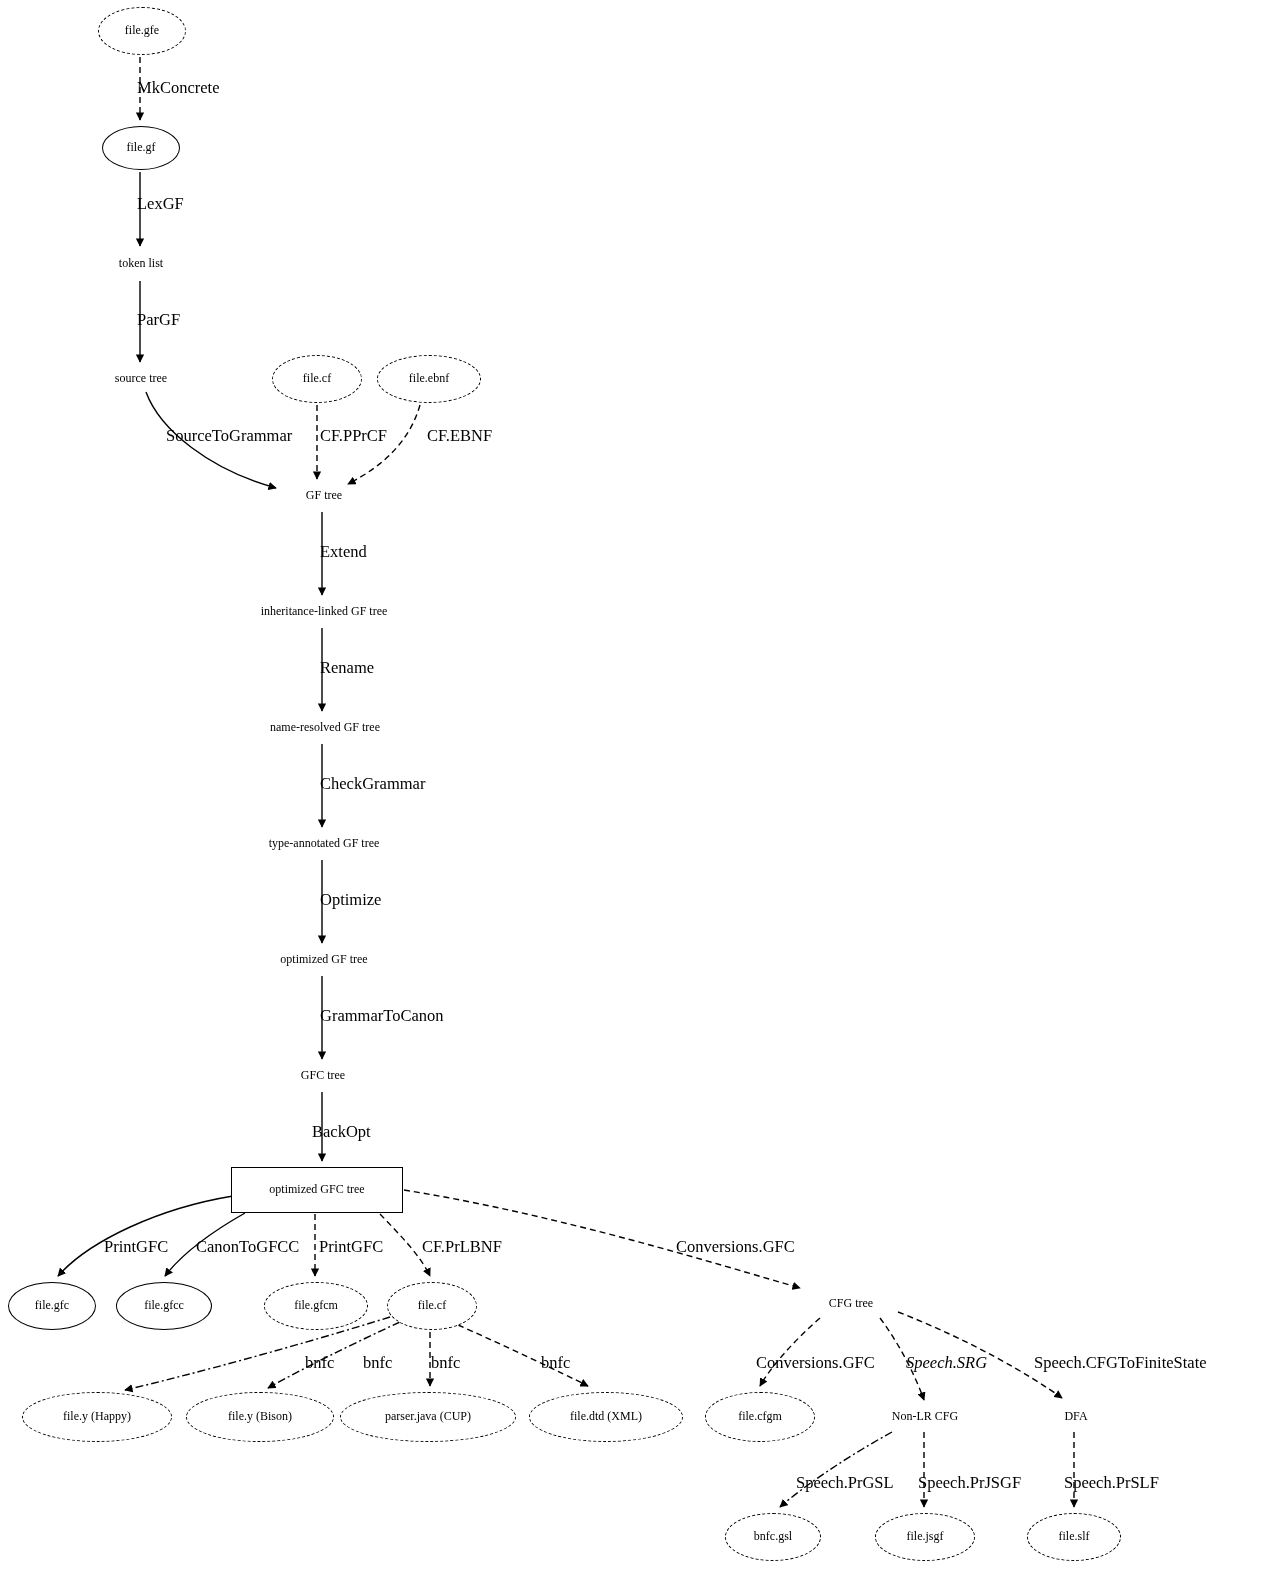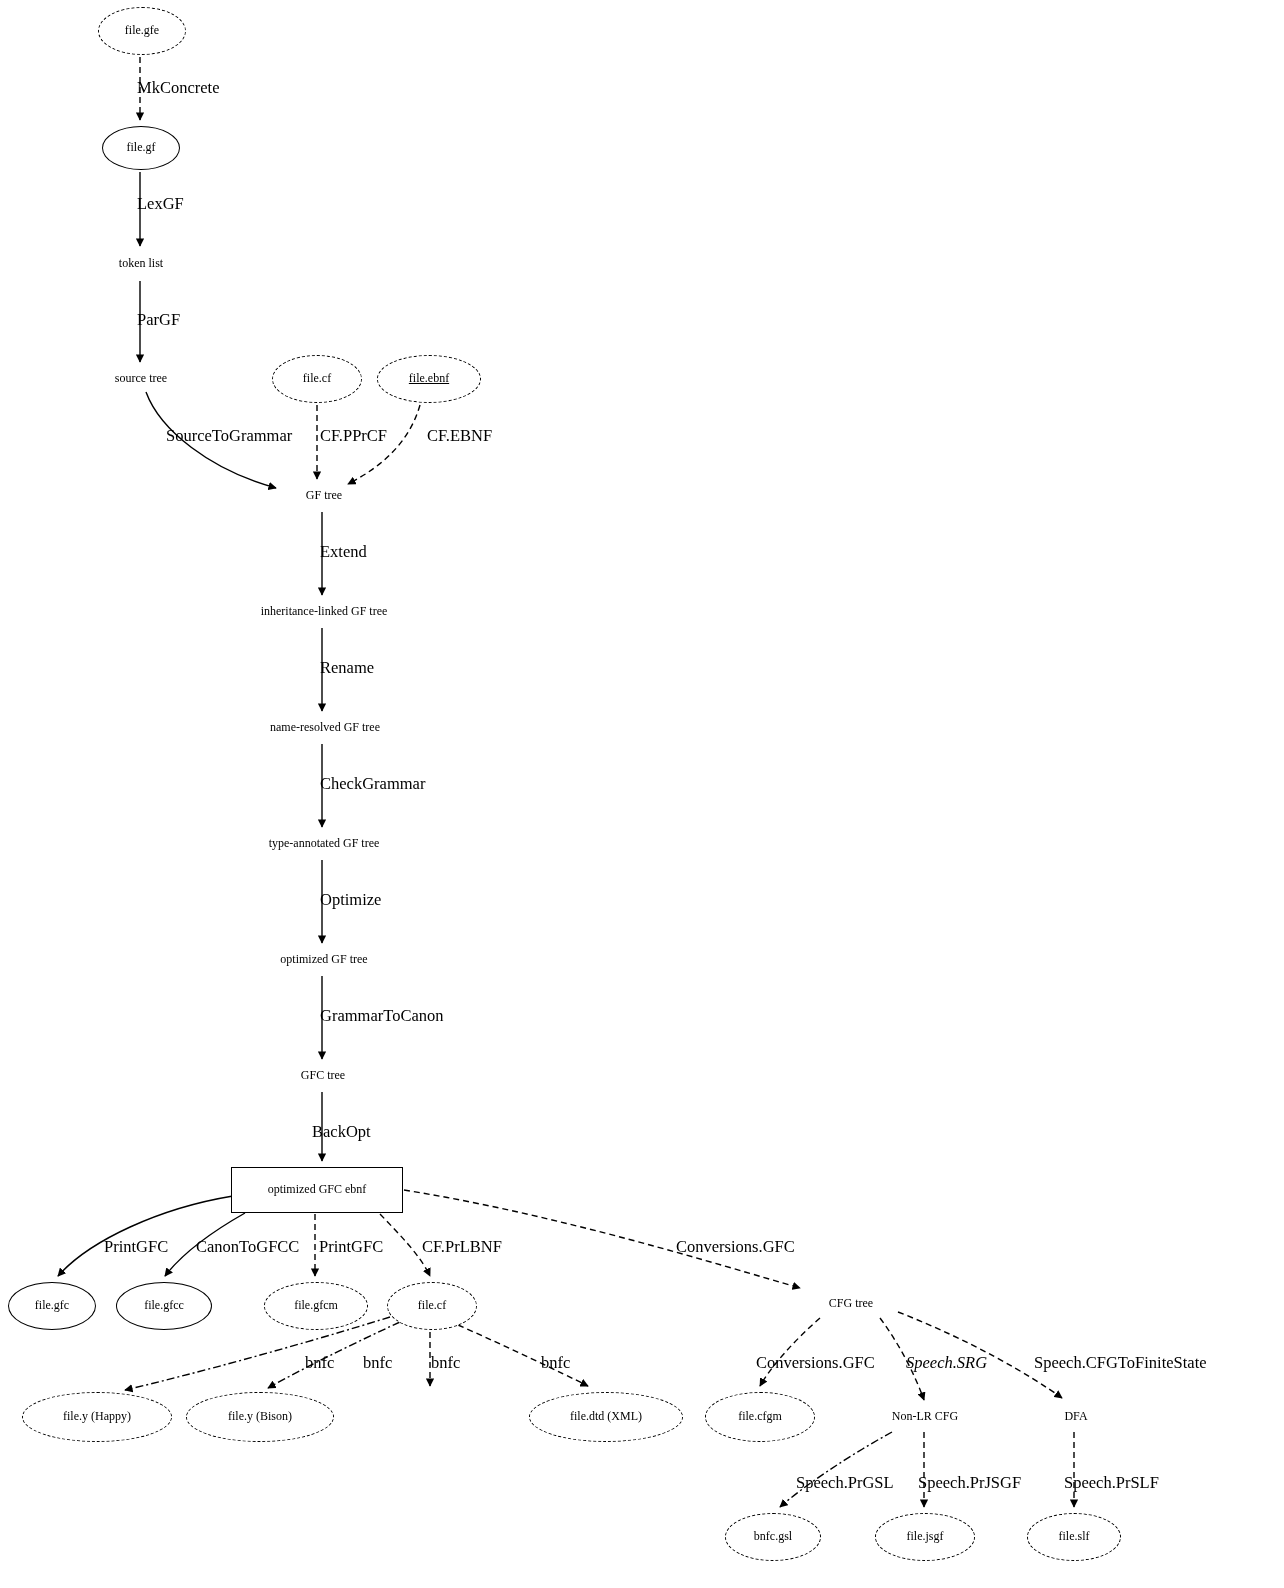"file.ebnf" div.node { text-decoration: underline -> none }
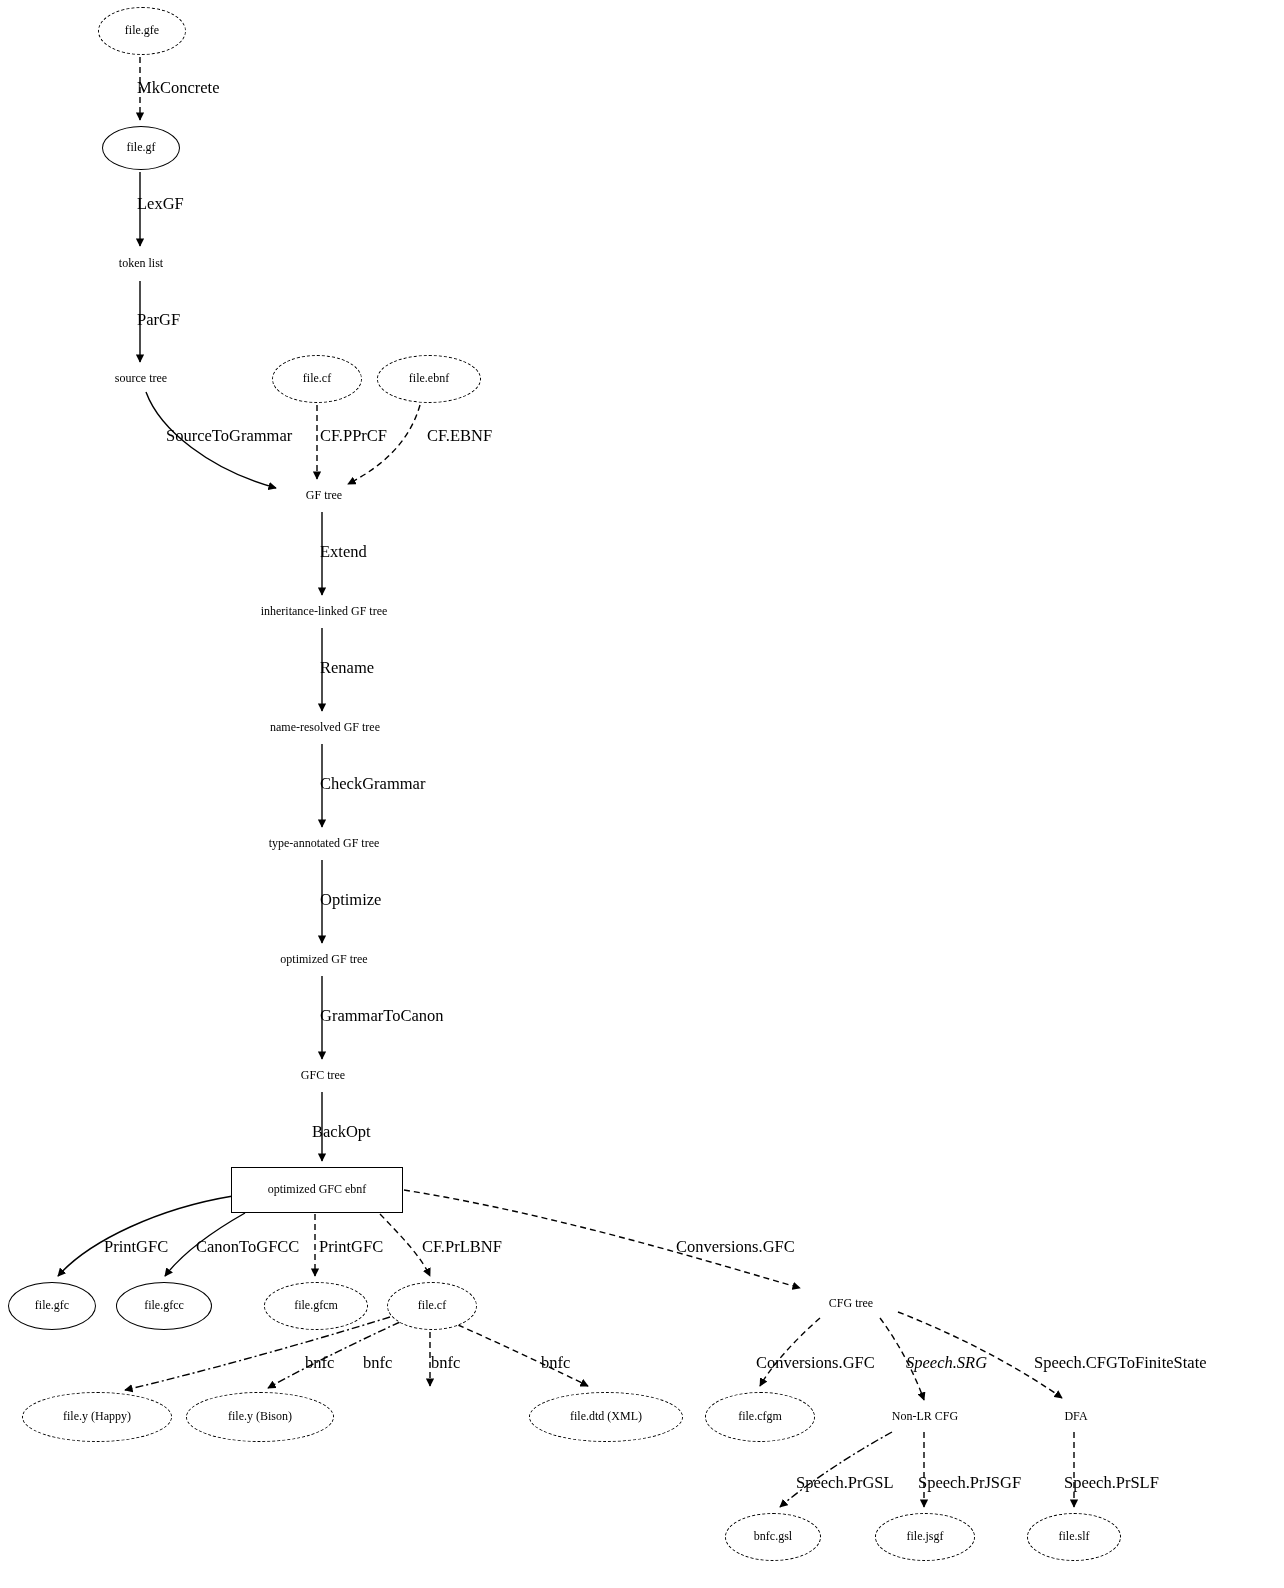"optimized GFC ebnf" span { text: ebnf -> tree }
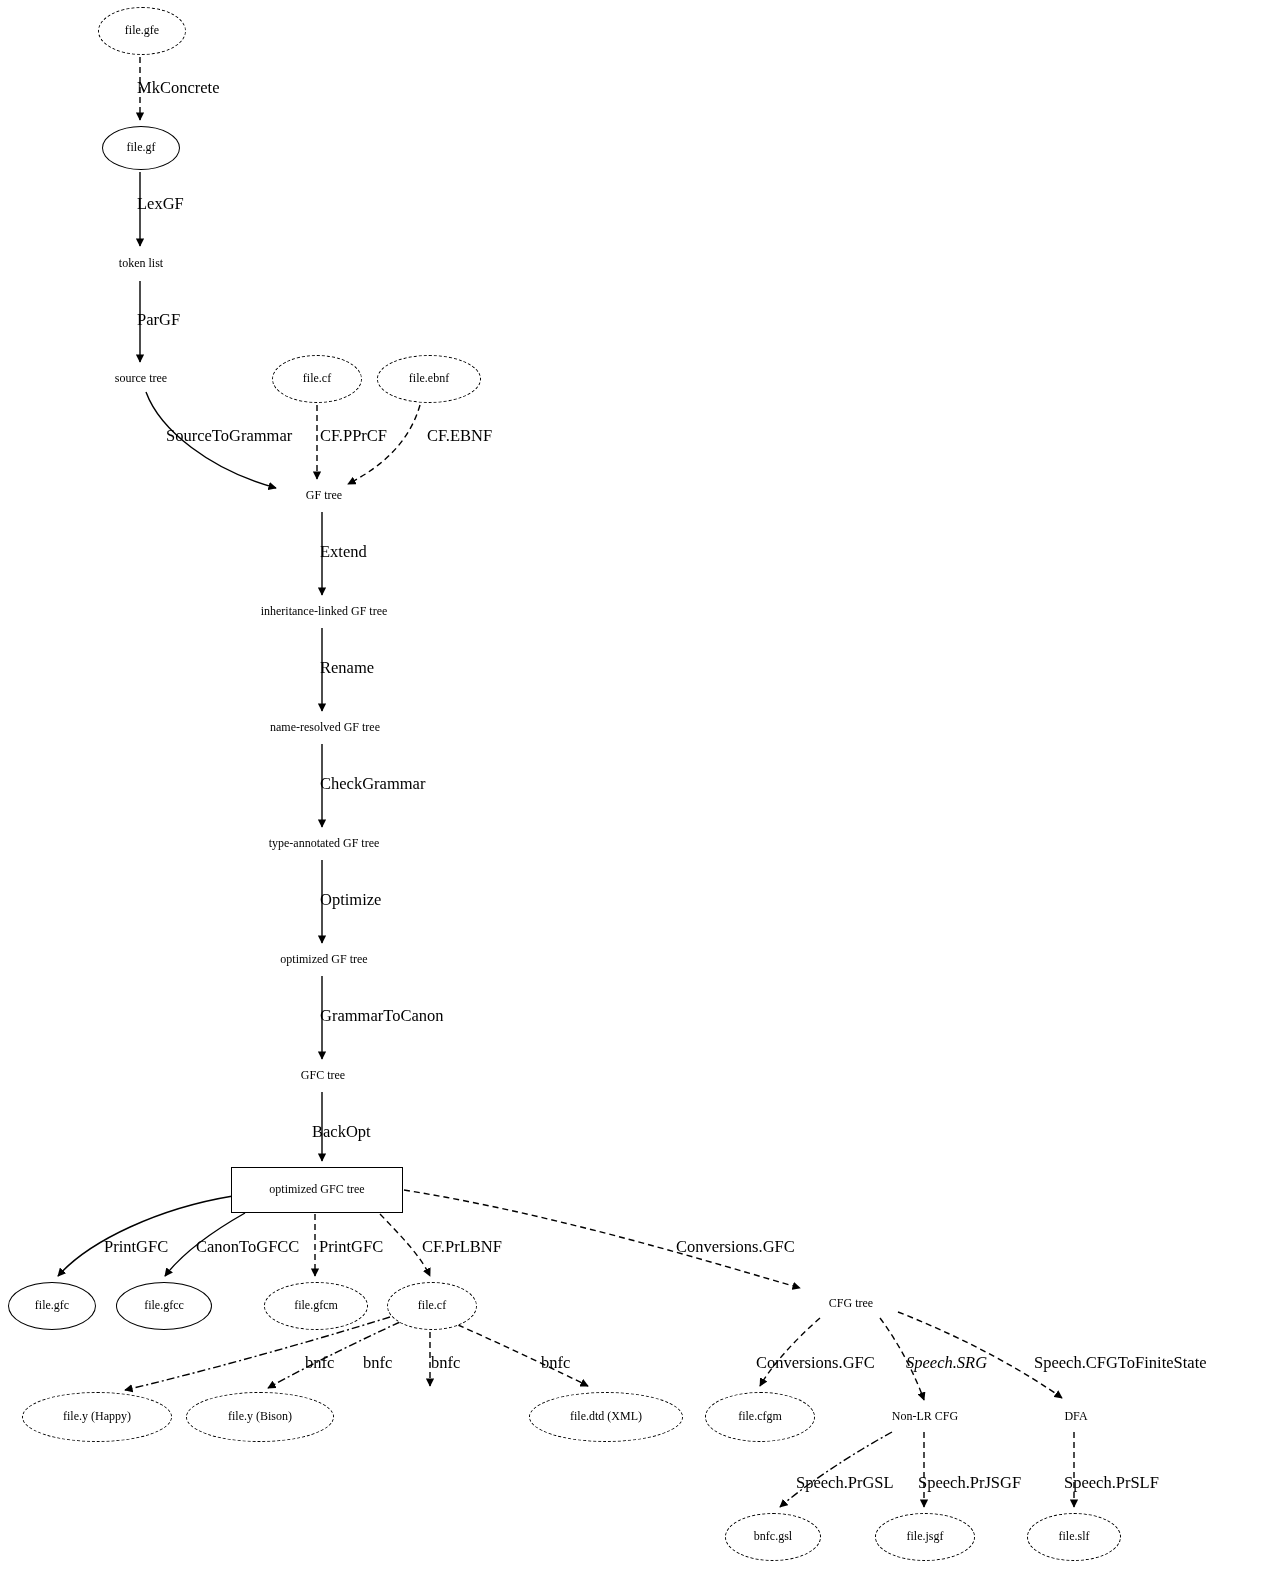"parser.java (CUP)" div.node { html: none -> <div> <span>parser.java (CUP)</span> </div> }
